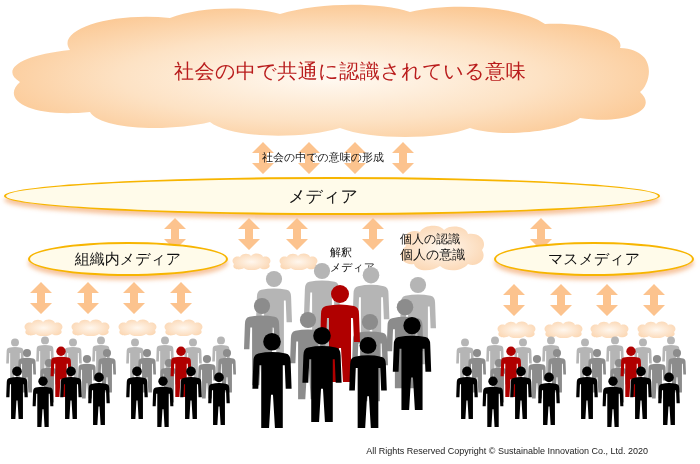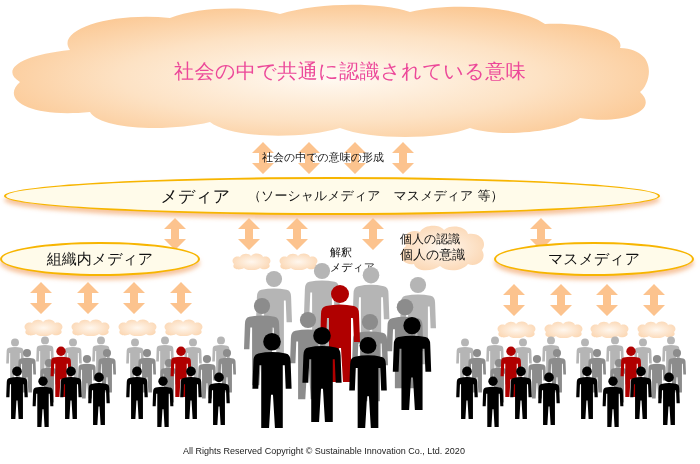"社会の中で共通に認識されている意味" .title { color: #ec4899 -> #b91c1c }
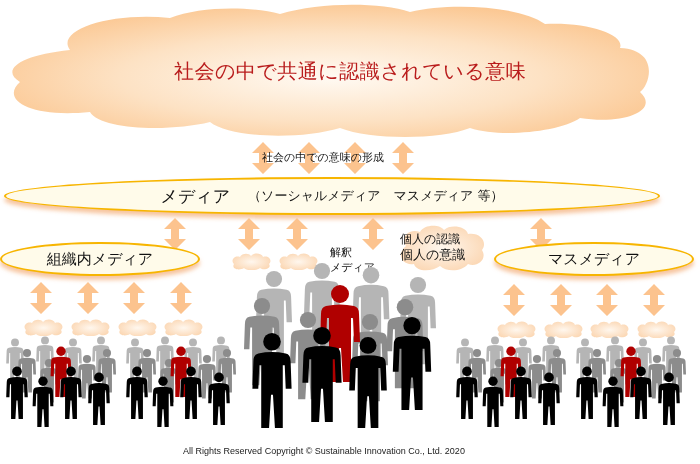"（ソーシャルメディア マスメディア 等）" span { html: <span>（ソーシャルメディア マスメディア 等）</span> -> none }
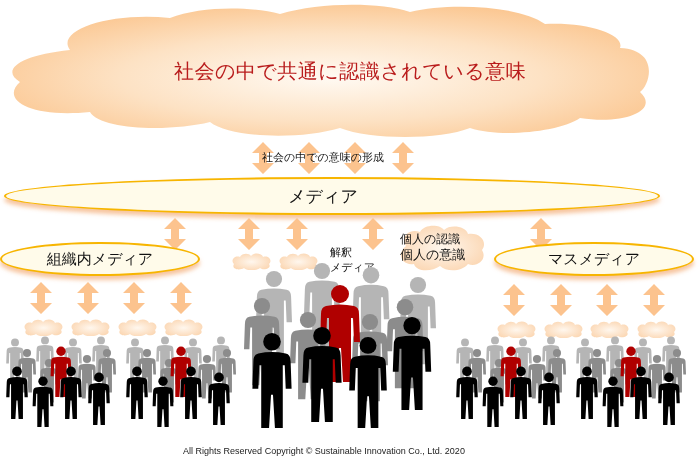"組織内メディア" div.ellipse { left: 0 -> 28px }
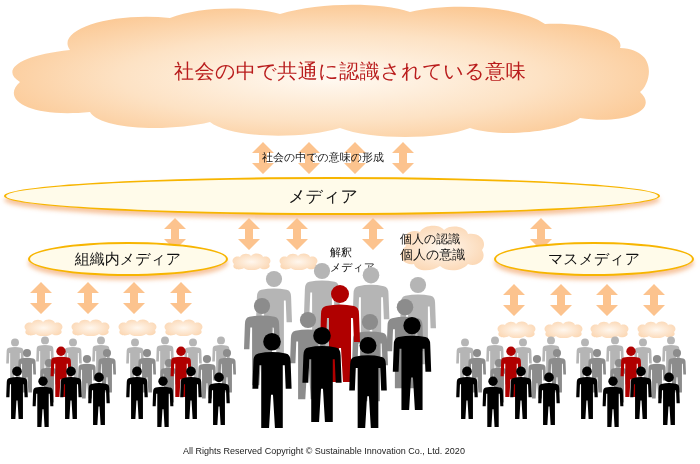"All Rights Reserved Copyright ©" .footer { text-align: center -> right }
